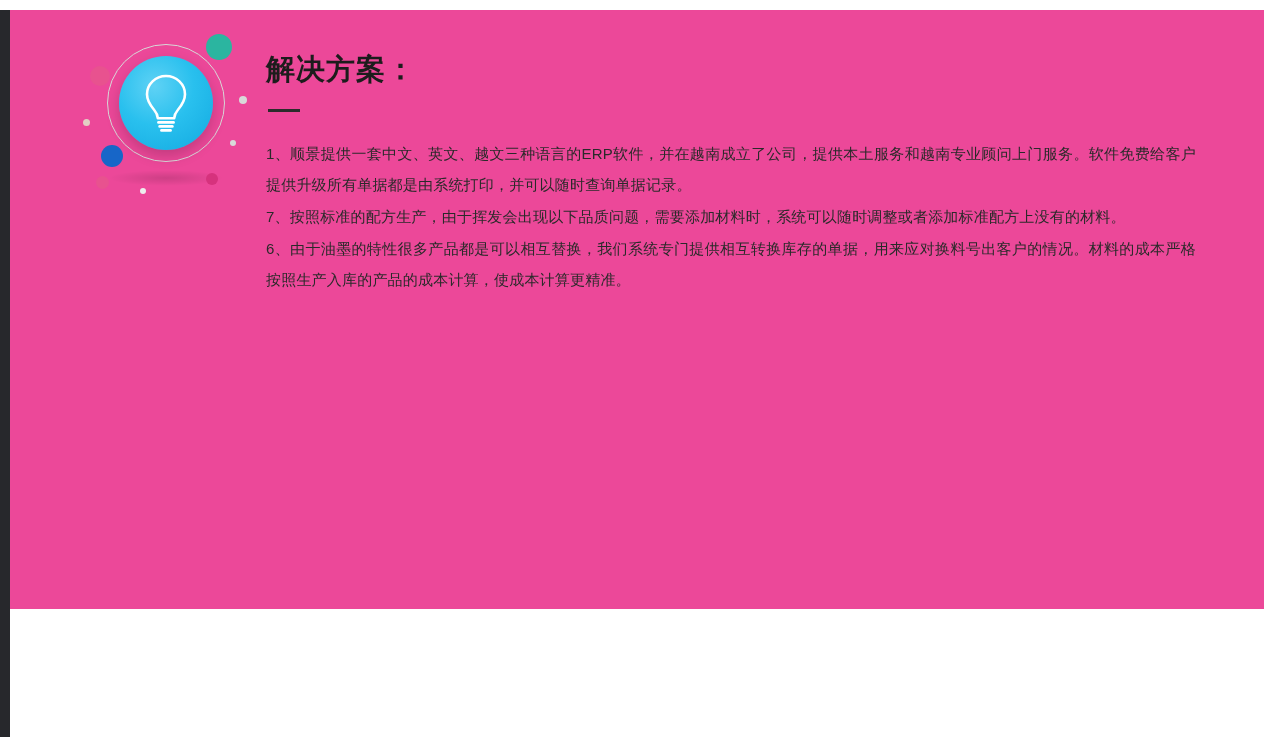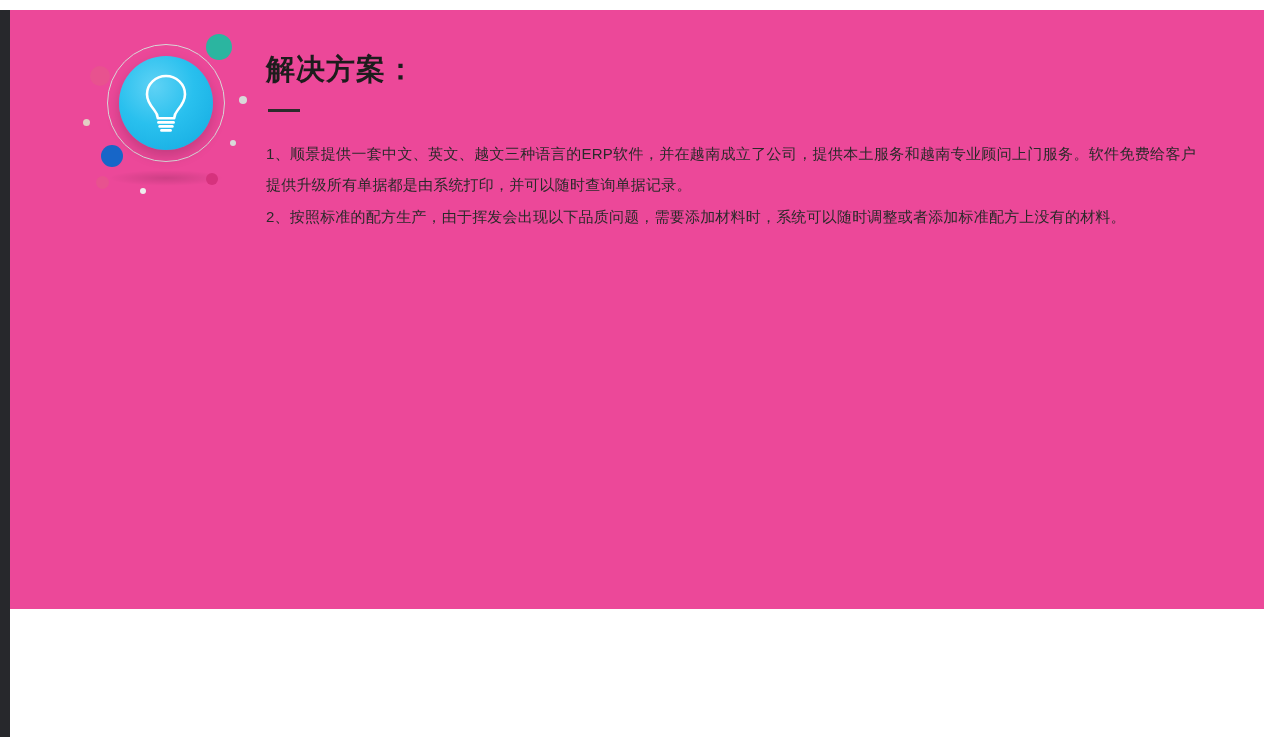"2、按照标准的配方生产，由于挥发会出现以下品质问题，需要添加材料时，系统可以随时" li { text: 2 -> 7 }
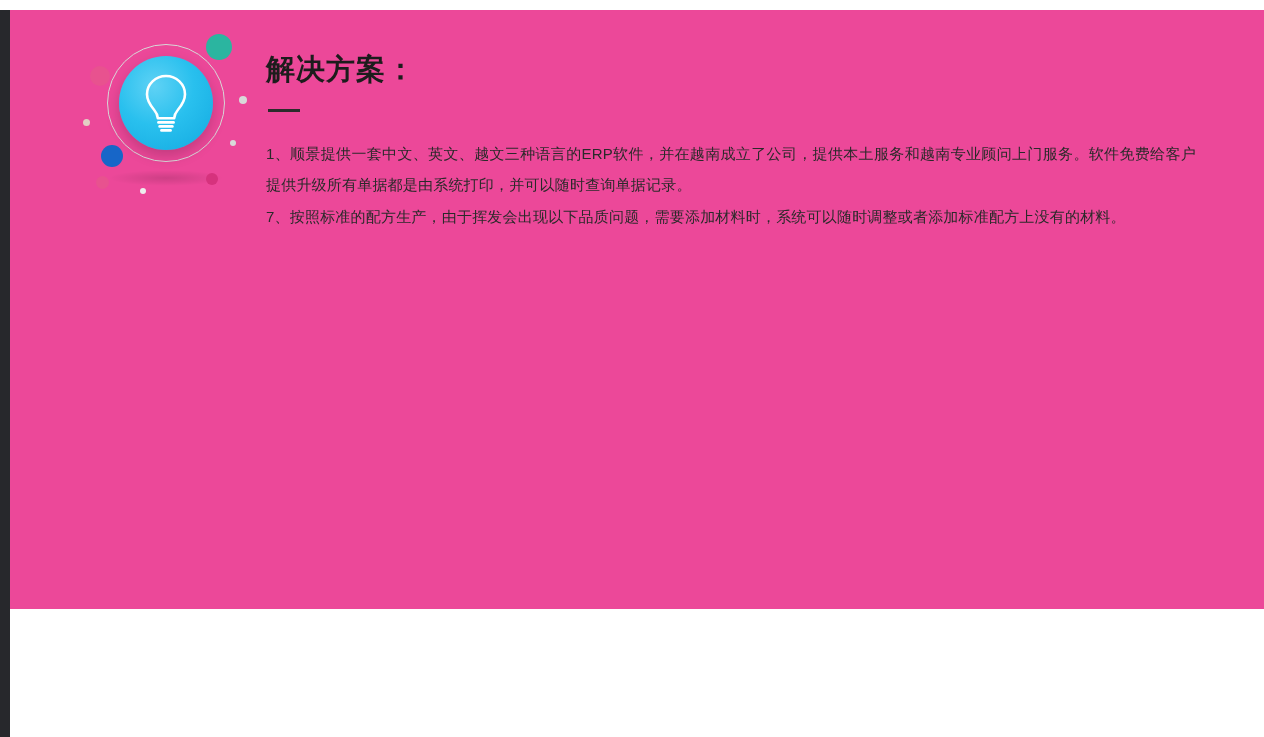"6、由于油墨的特性很多产品都是可以相互替换，我们系统专门提供相互转换库存的单据，" li { html: none -> <li>6、由于油墨的特性很多产品都是可以相互替换，我们系统专门提供相互转换库存的单据，用来应对换料号出客户的情况。材料的成本严格按照生产入库的产品的成本计算，使成本计算更精准。</li> }
